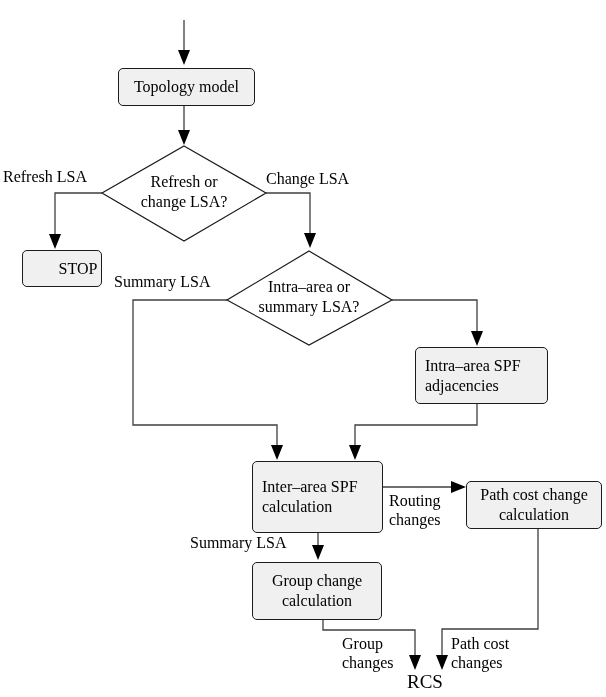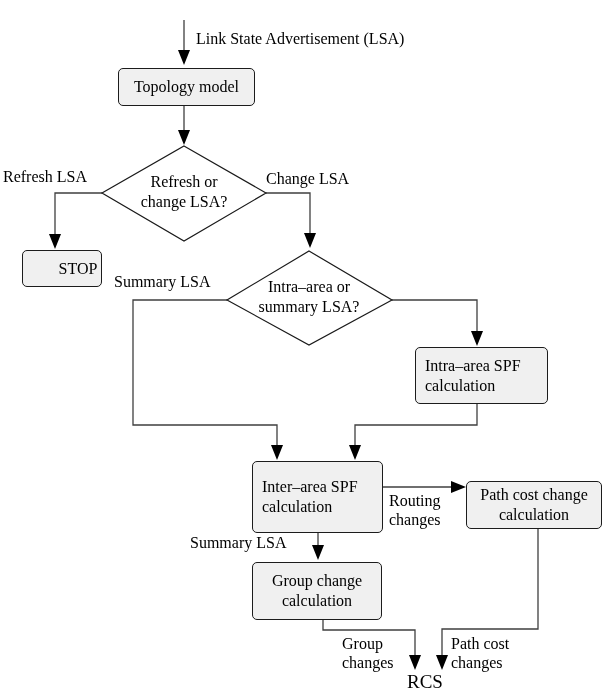"Link State Advertisement (LSA)" div.lbl { html: <div>Link State Advertisement (LSA)</div> -> none }
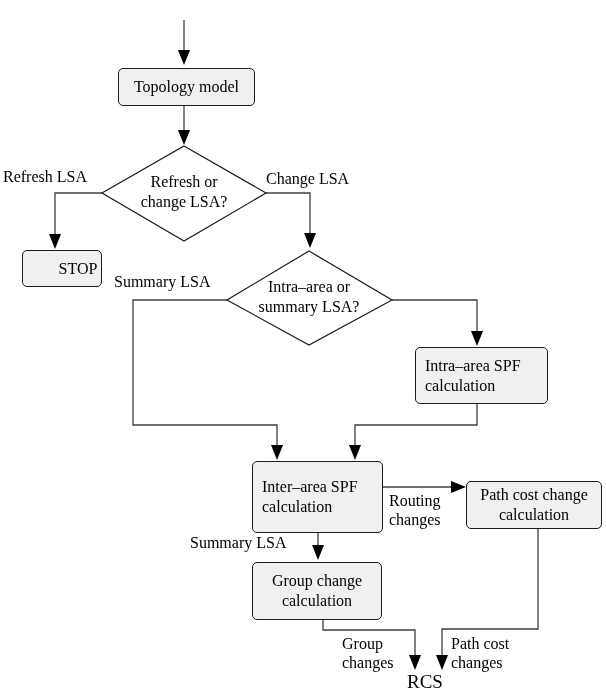"Intra–area SPF" div.node { text: calculation -> adjacencies }
